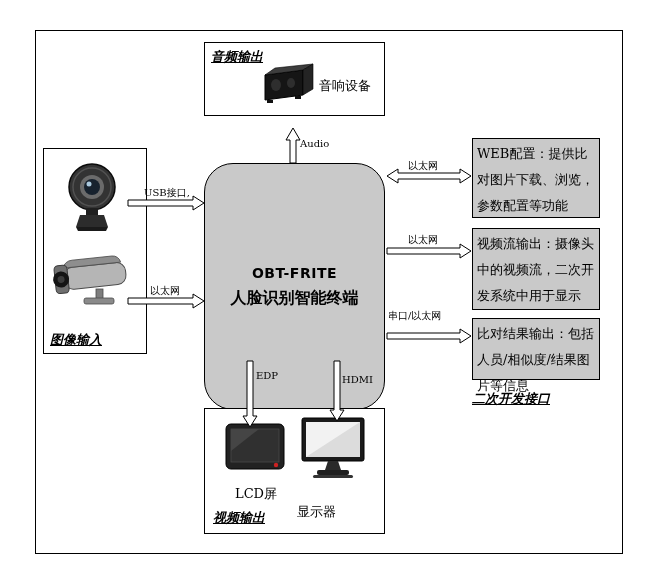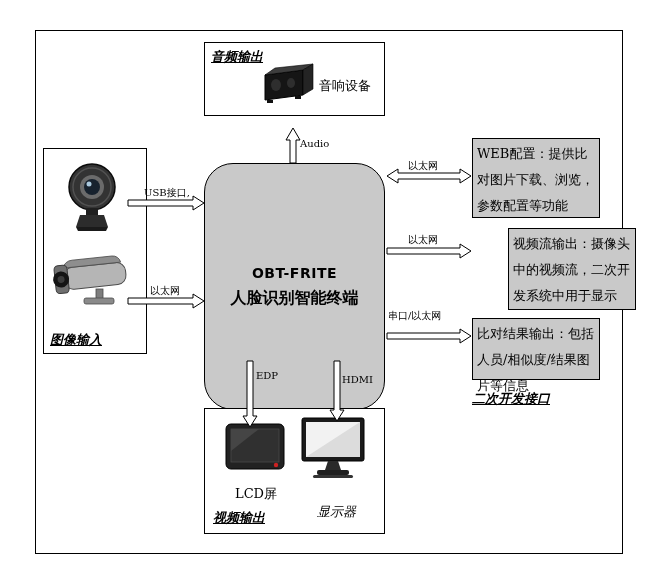"视频流输出：摄像头中的视频流，二次开发系统中用于显示" div.box { margin-left: 36px -> none }
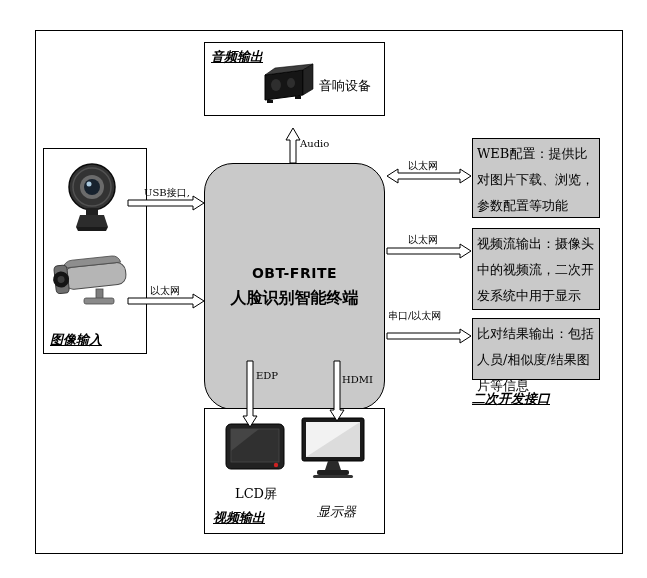"显示器" div.dev-label { font-style: italic -> none; left: 112px -> 92px }
